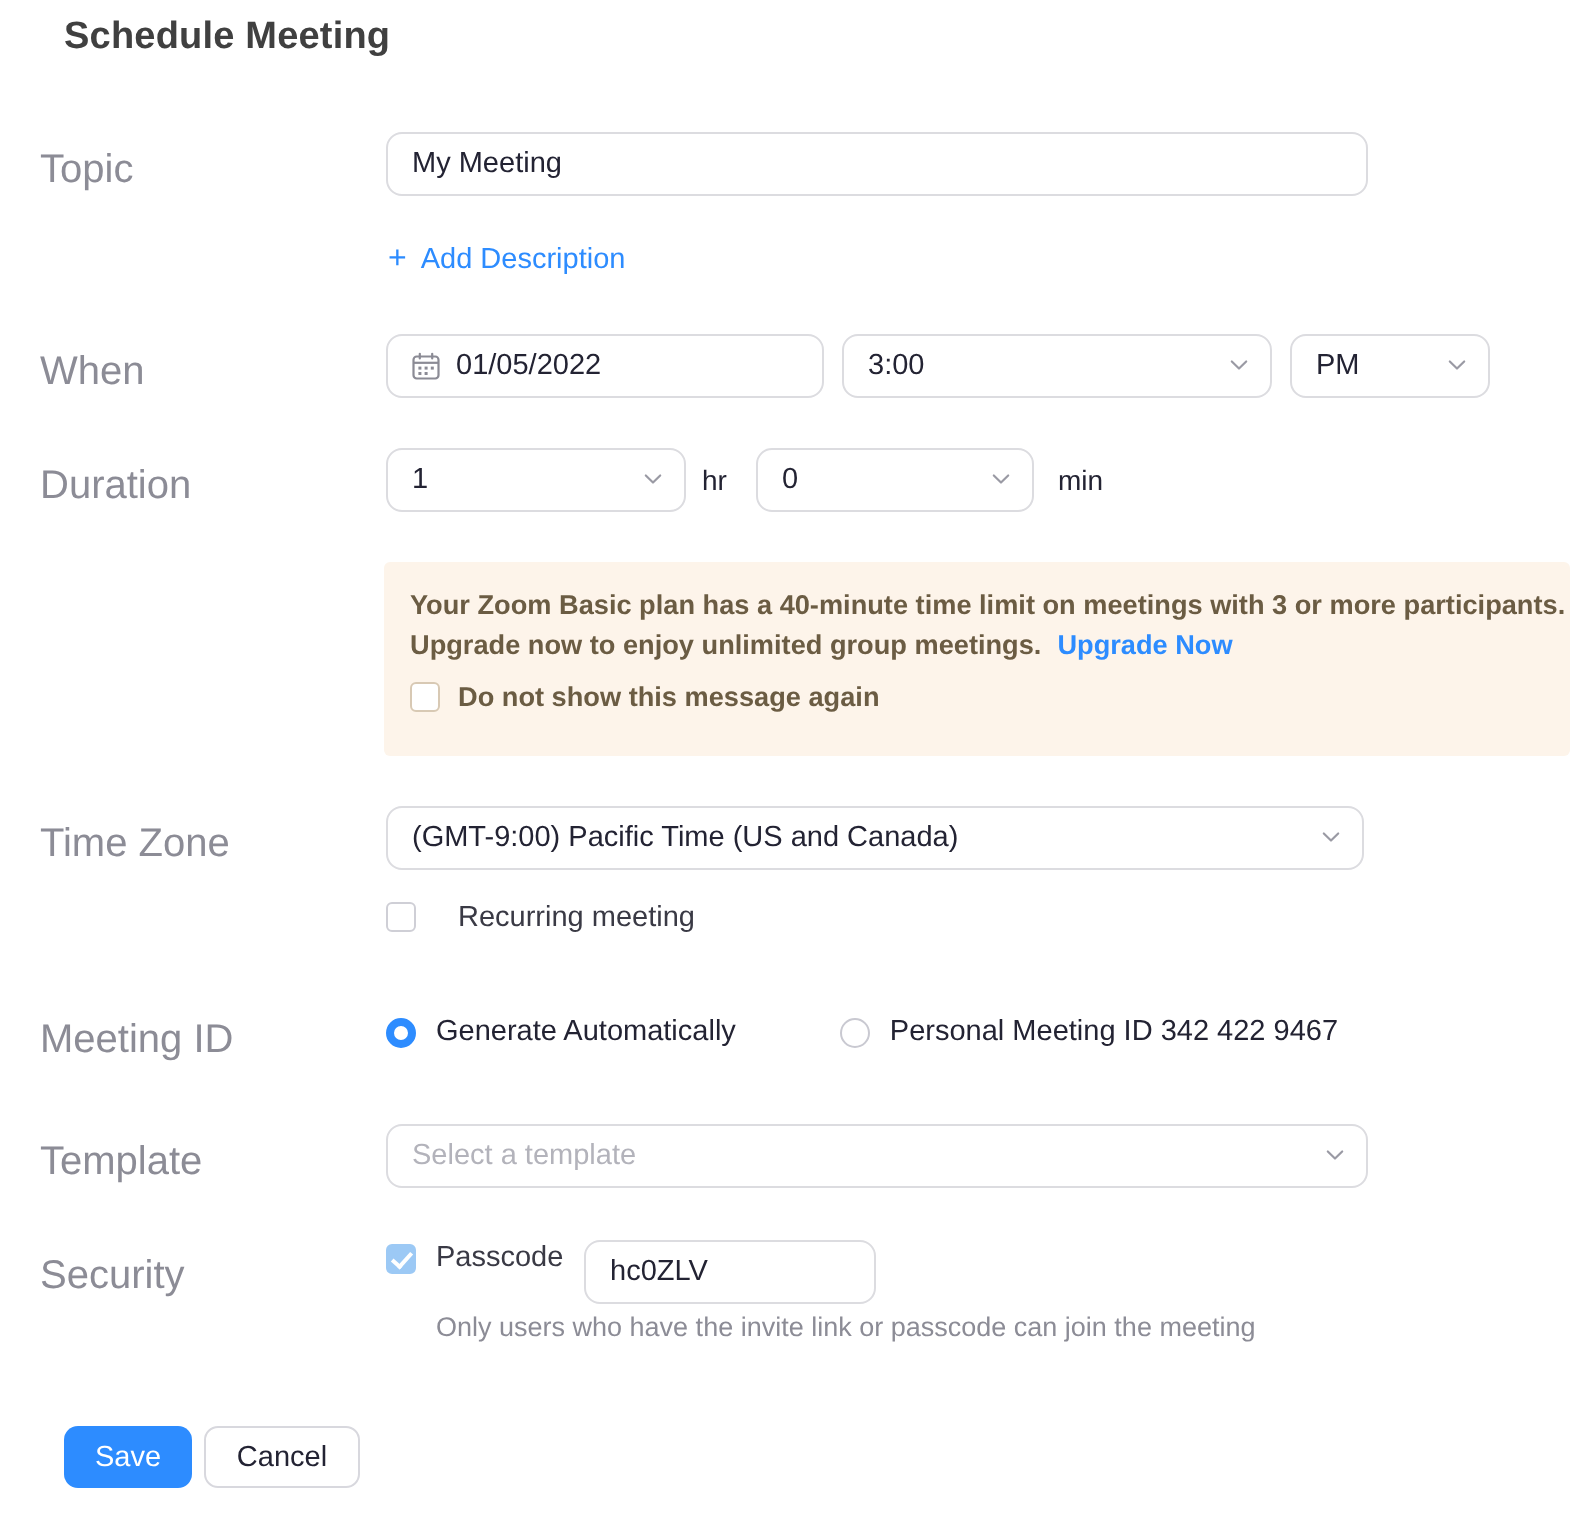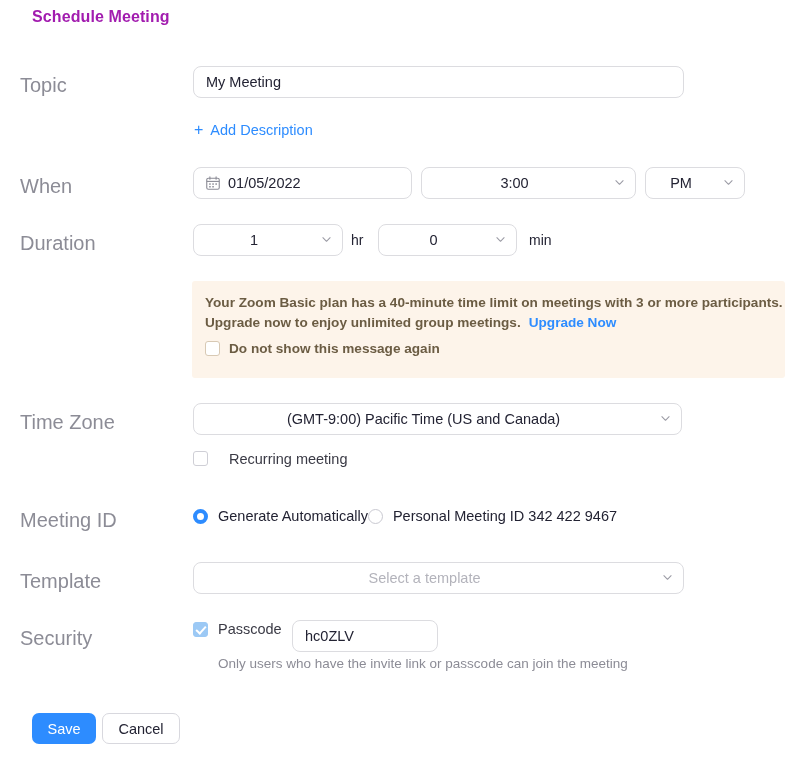"Schedule Meeting" .page-title { color: #a21caf -> #404040; font-size: 16px -> 19px }
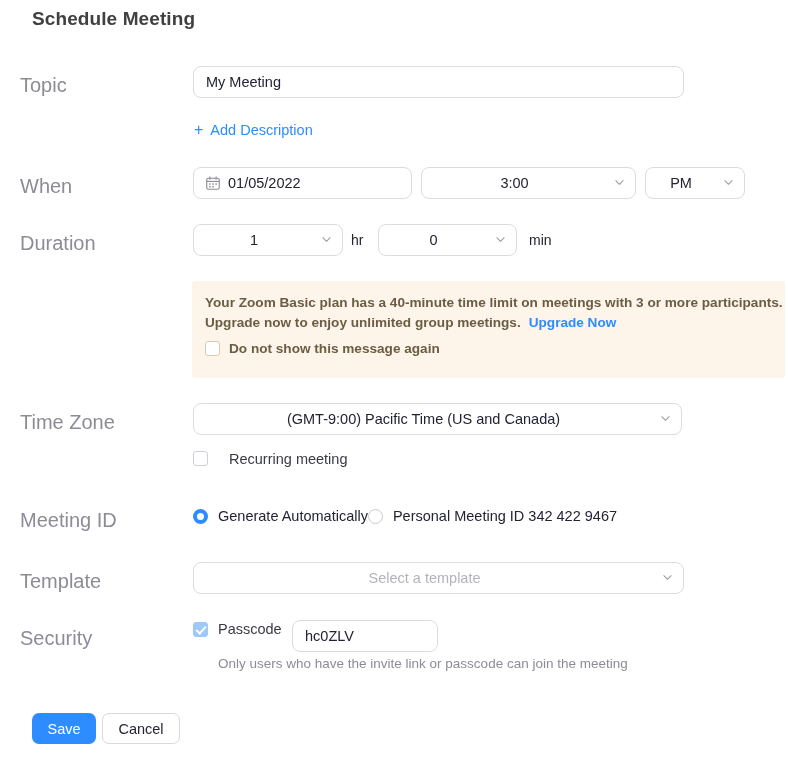"3:00" .field.select { justify-content: center -> none }
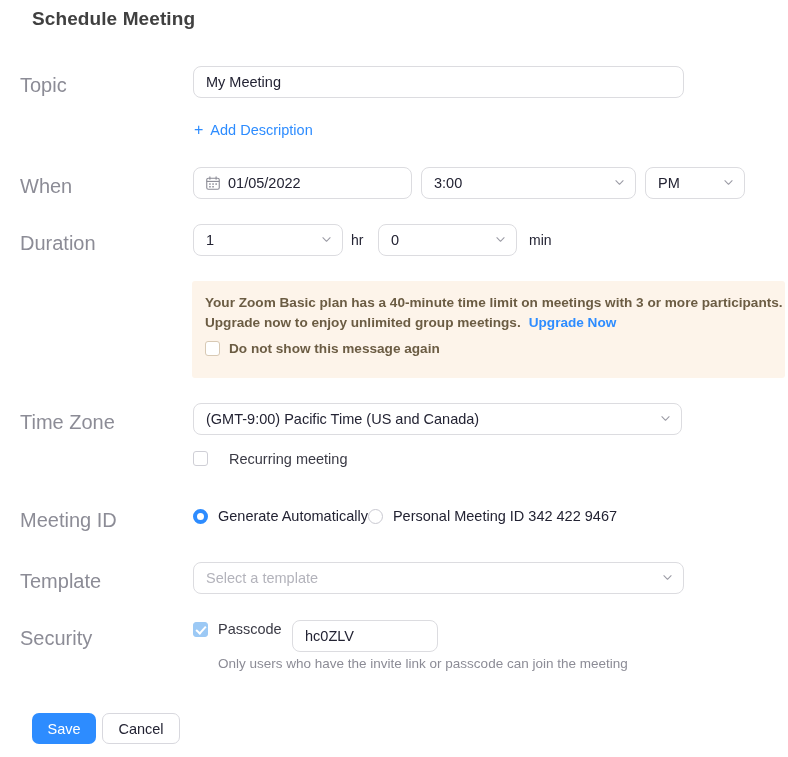"Generate Automatically" span.radio-opt { margin-right: none -> 52px }
